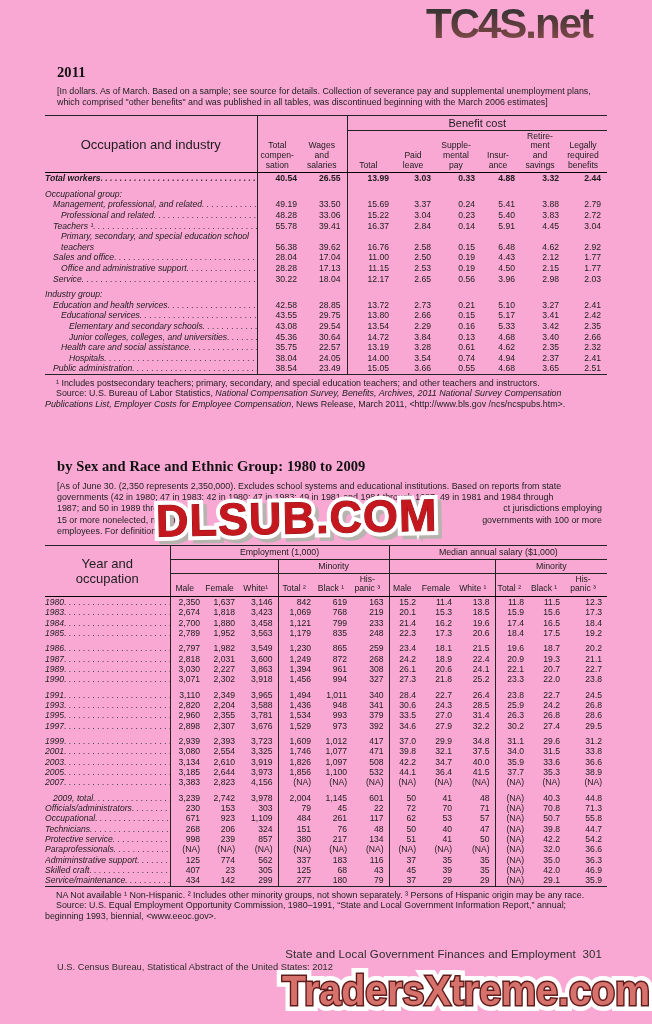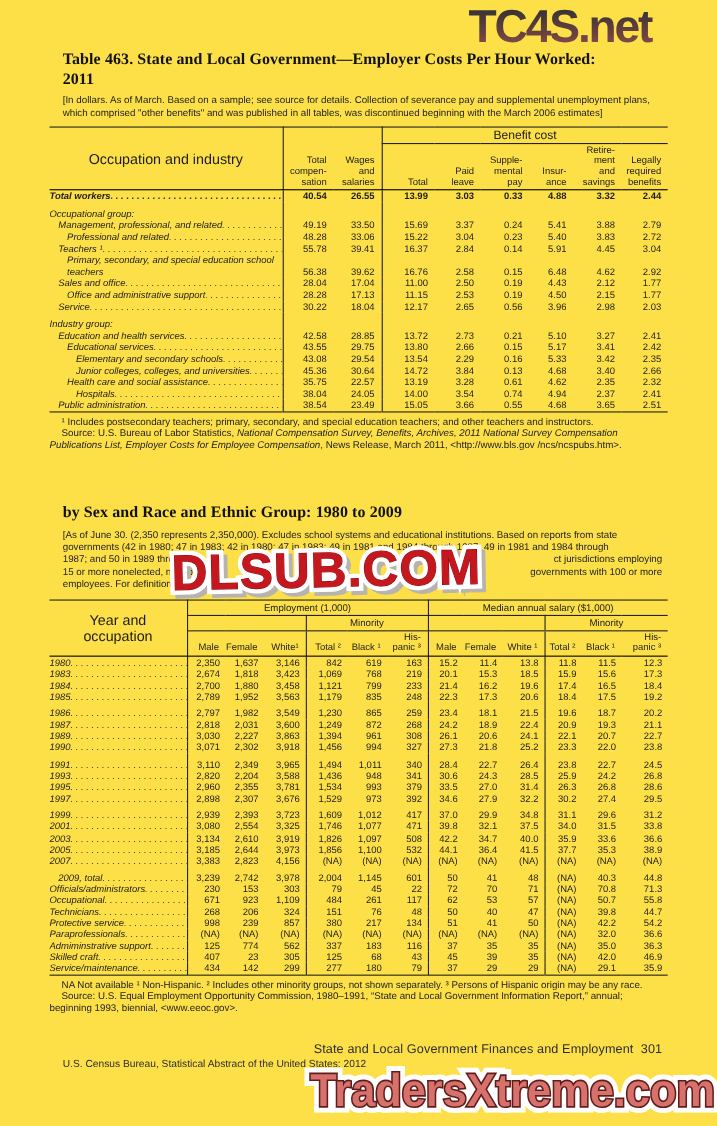"TC4S.net" .page { background: #fde047 -> #f9a8d4 }
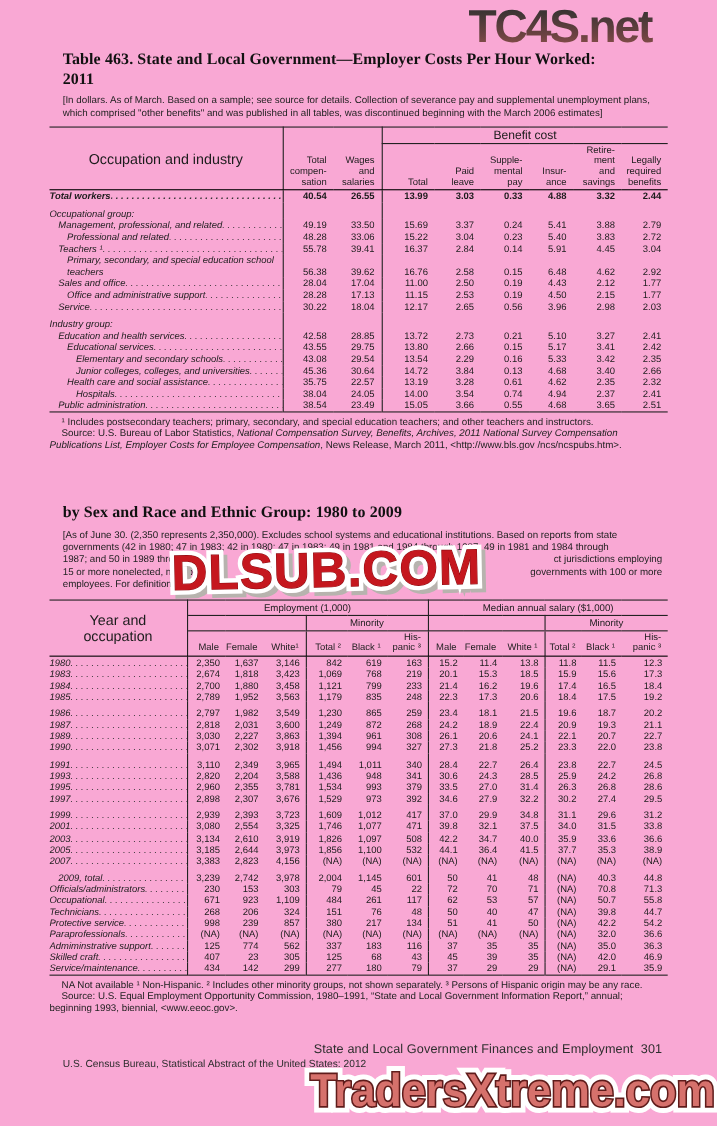"Table 463. State and Local" span { html: <span>Table 463. State and Local Government—Employer Costs Per Hour Worked:</span> -> none }
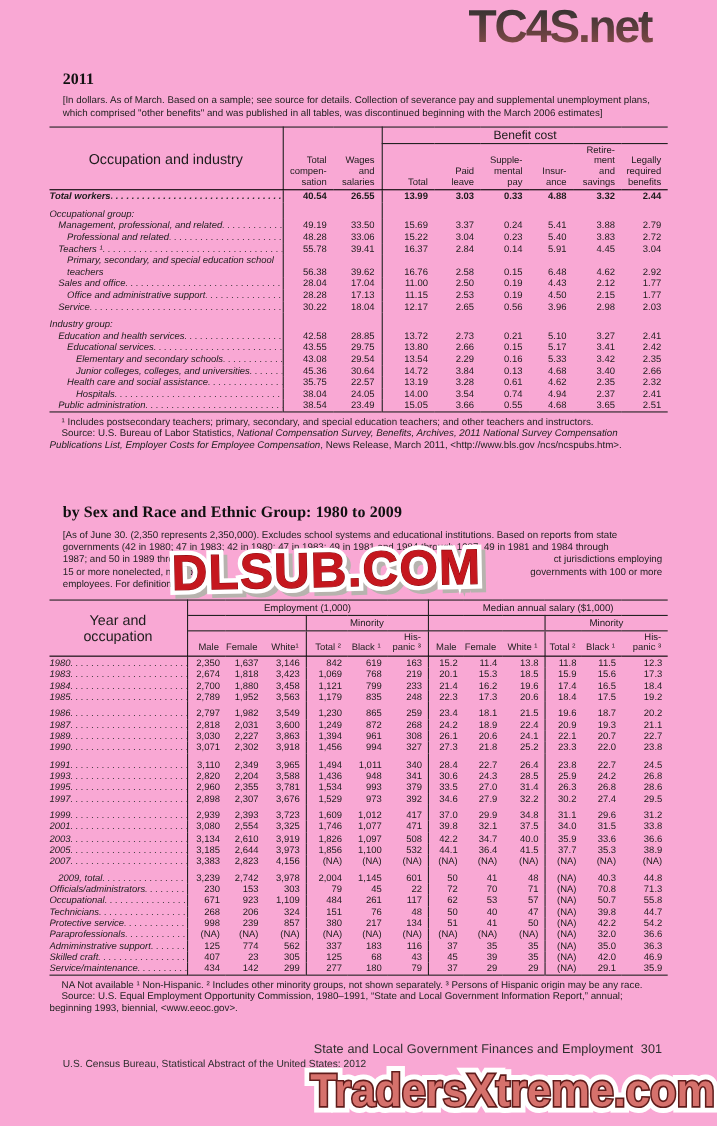"Retire-" th.col { text-align: right -> center }
